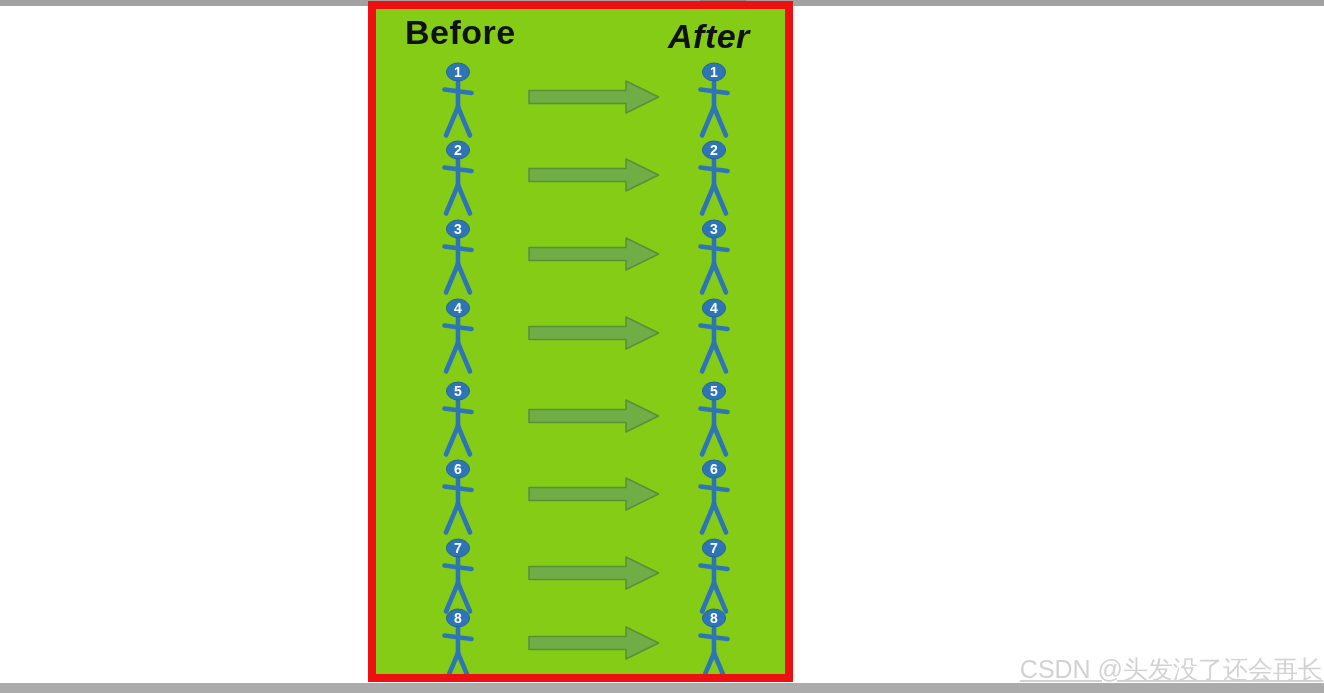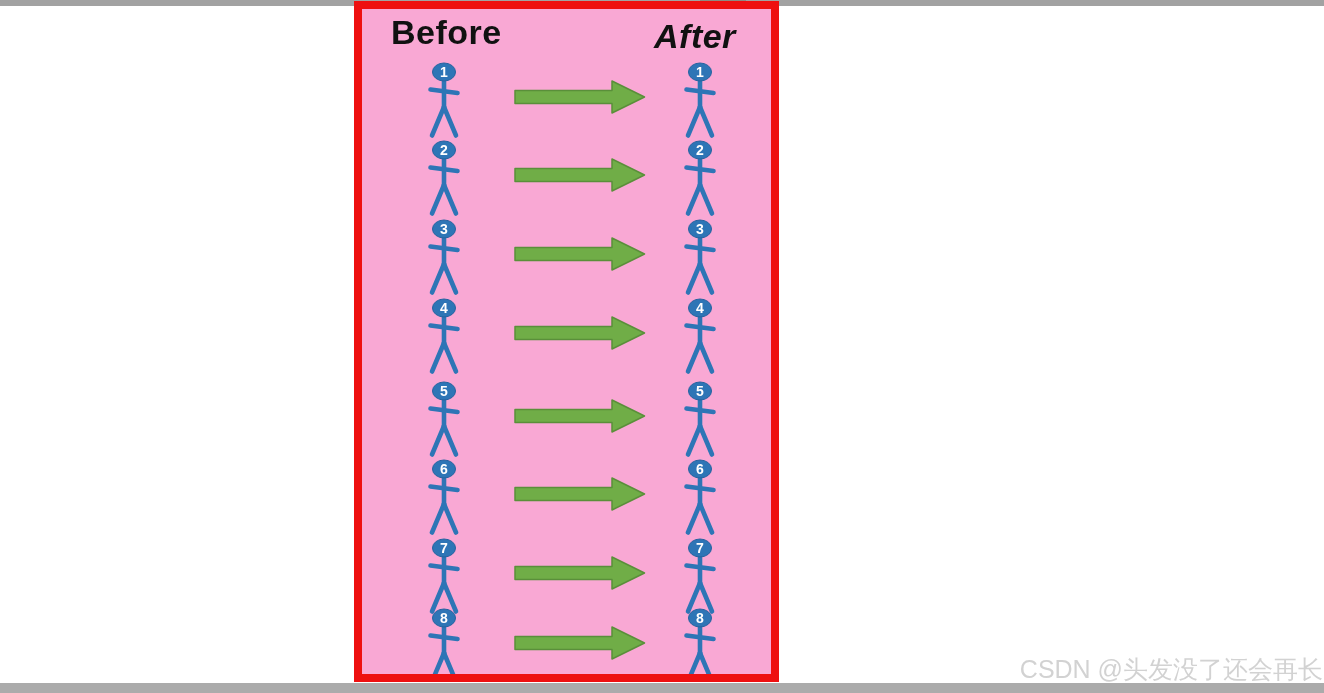"Before" #diagram-frame { background: #f9a8d4 -> #84cc16; left: 354px -> 368px }
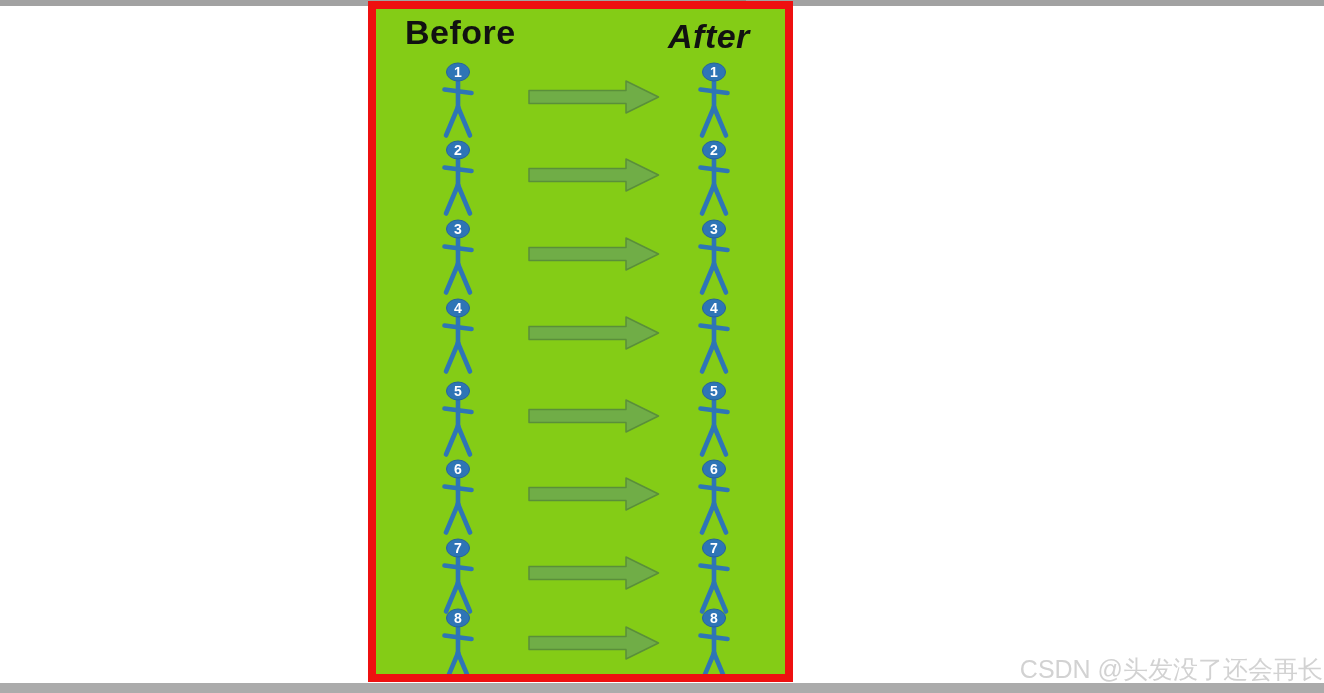"CSDN @头发没了还会再长" #watermark { text-decoration: none -> underline }
